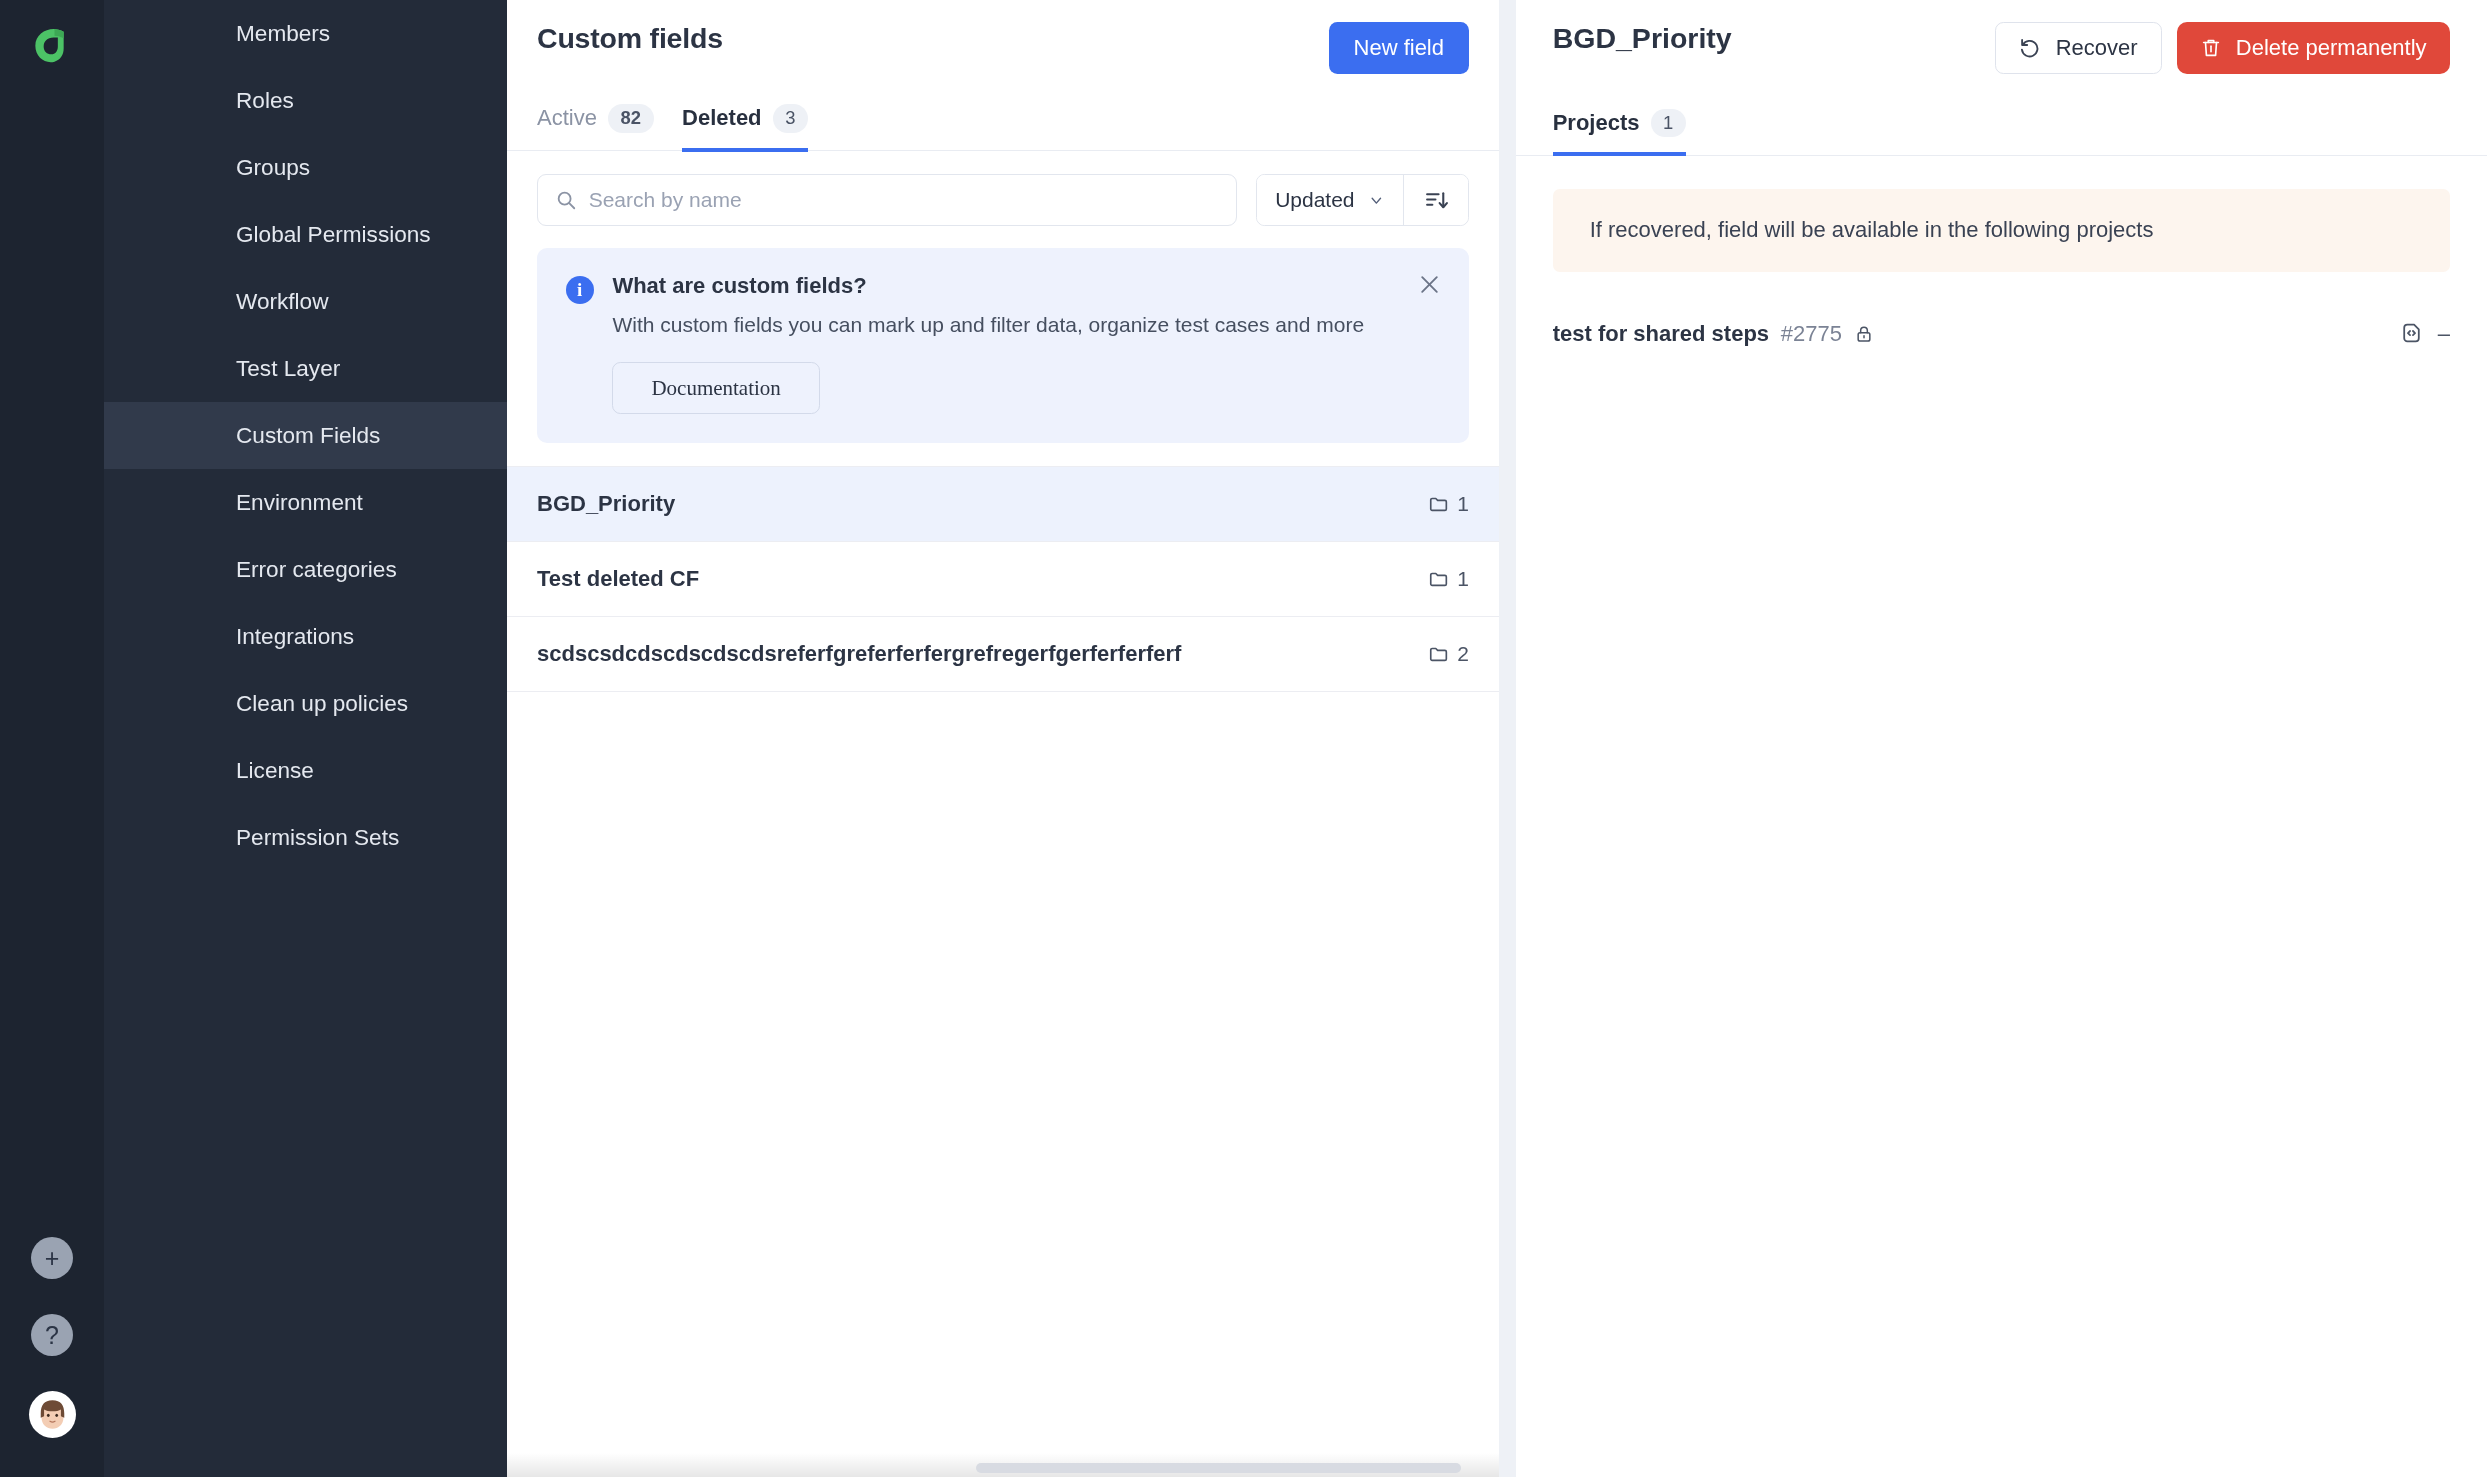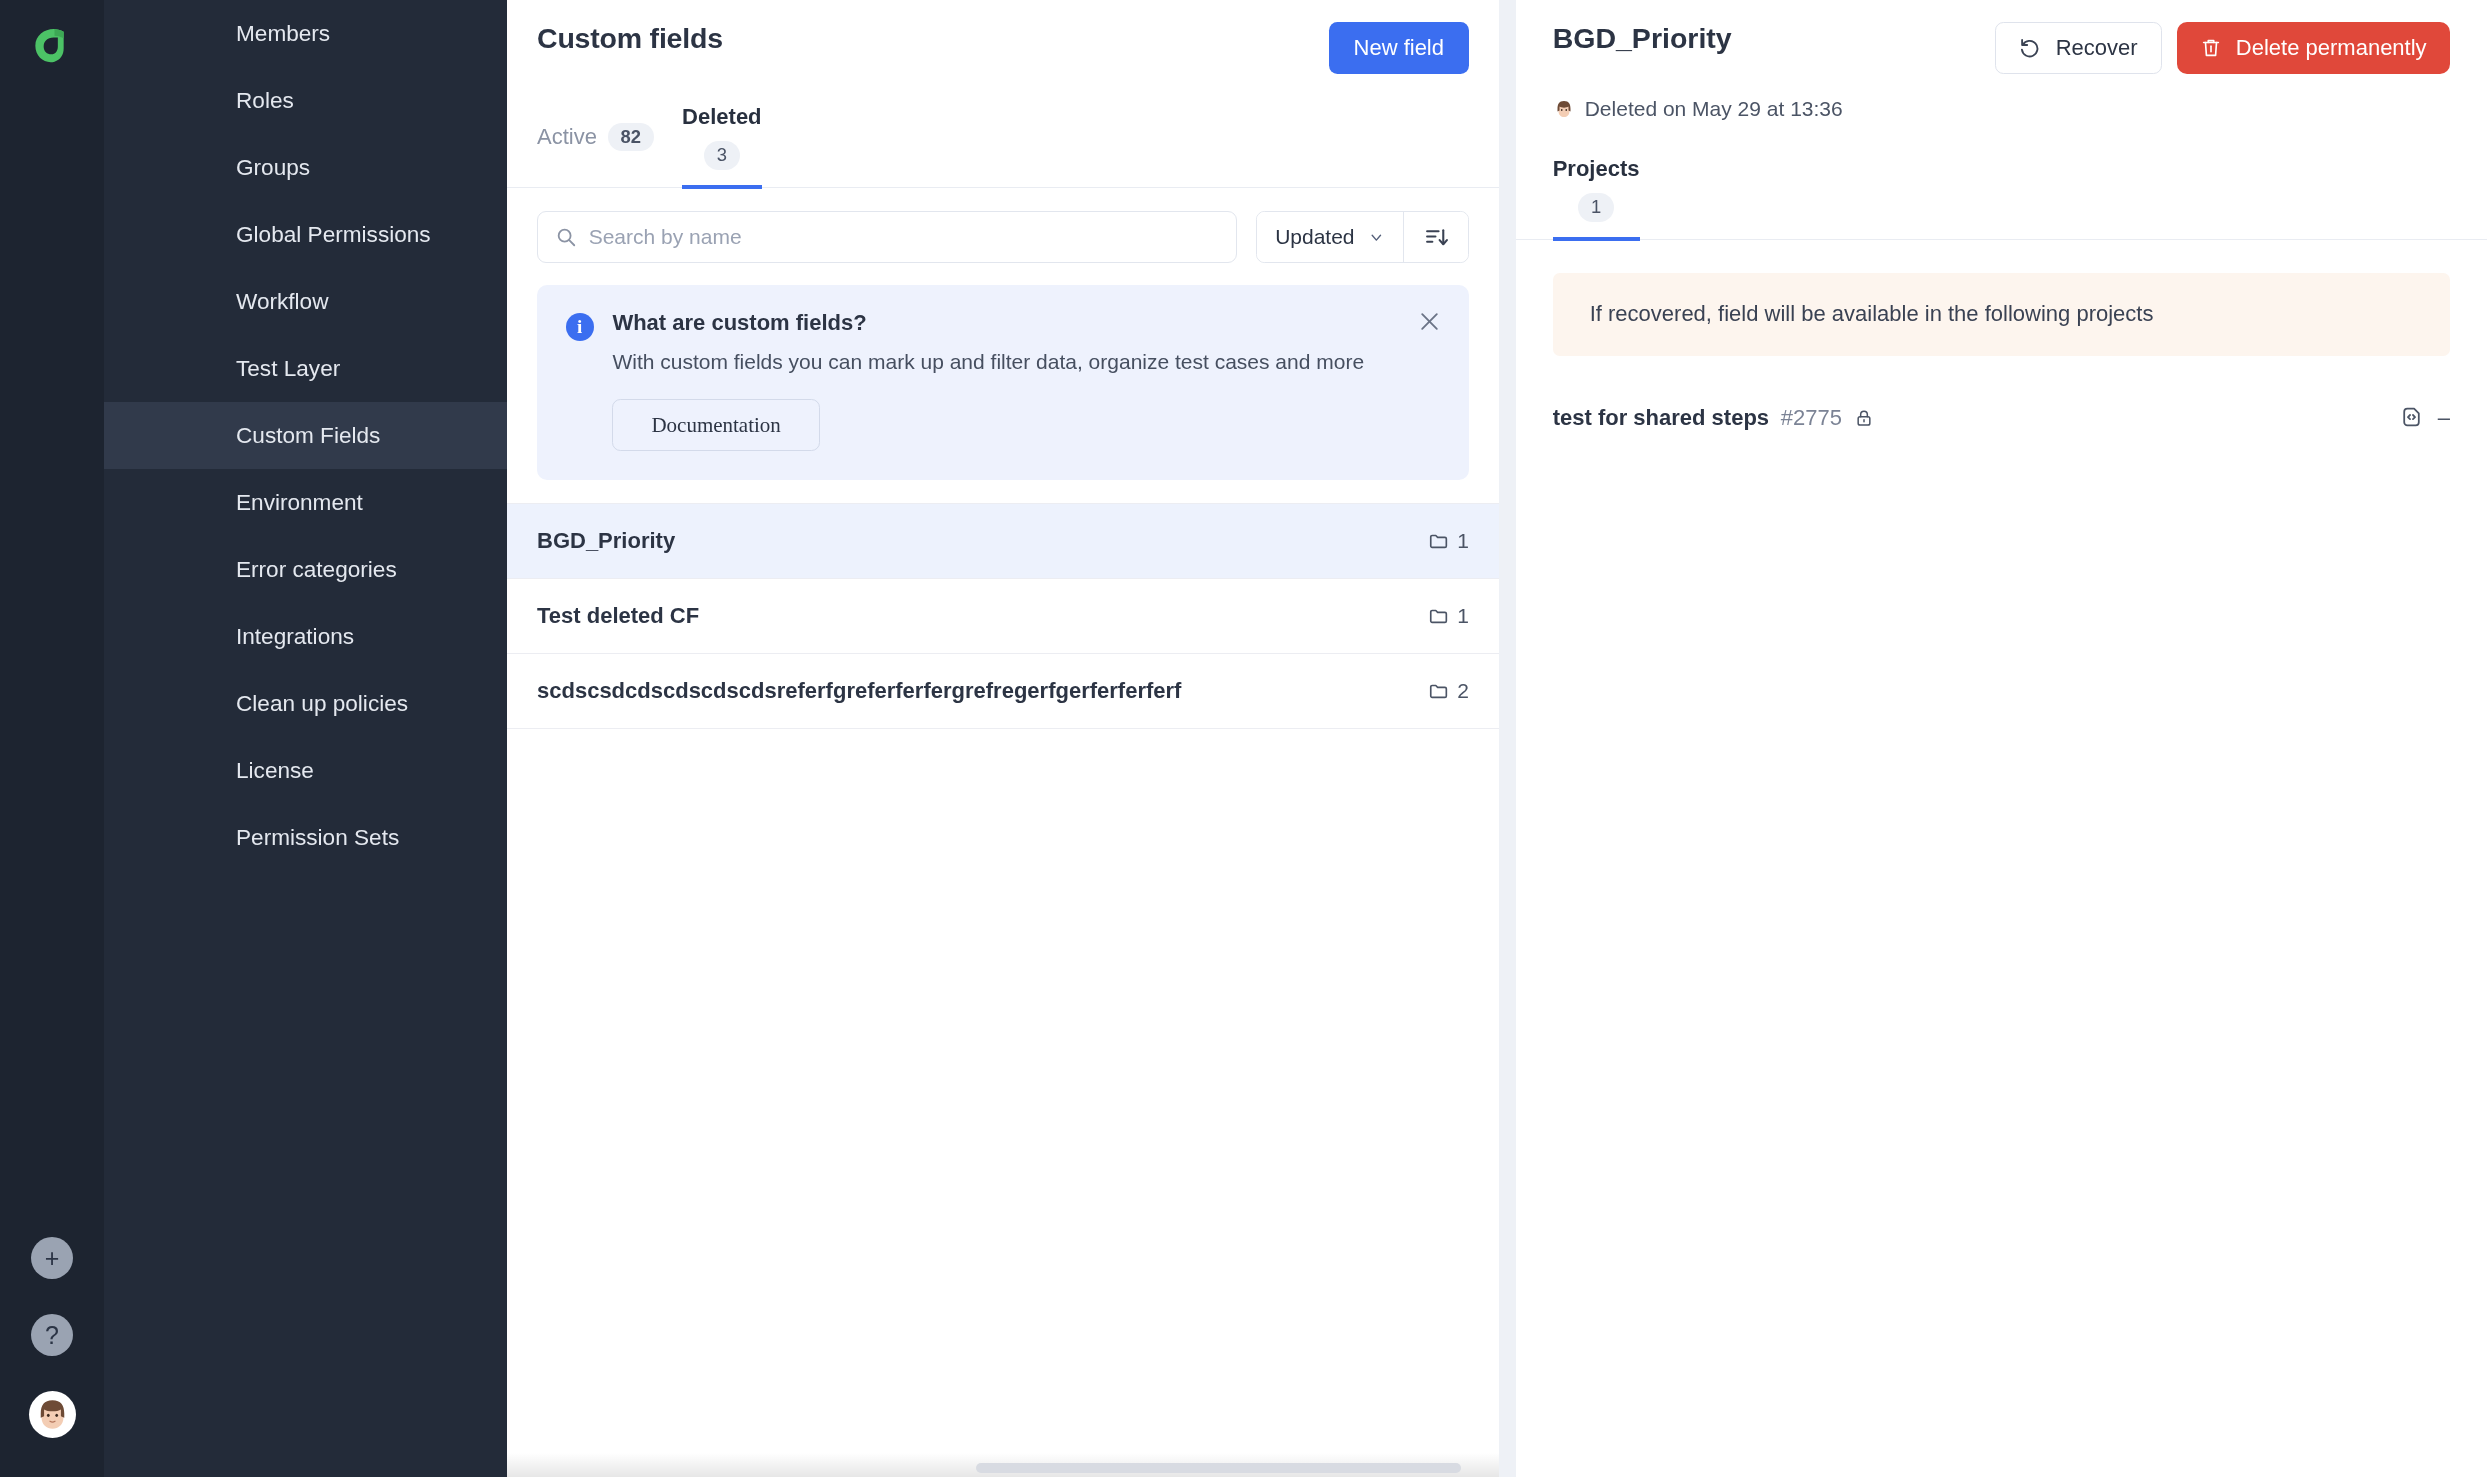"Deleted" .tab.active { flex-direction: column -> none }
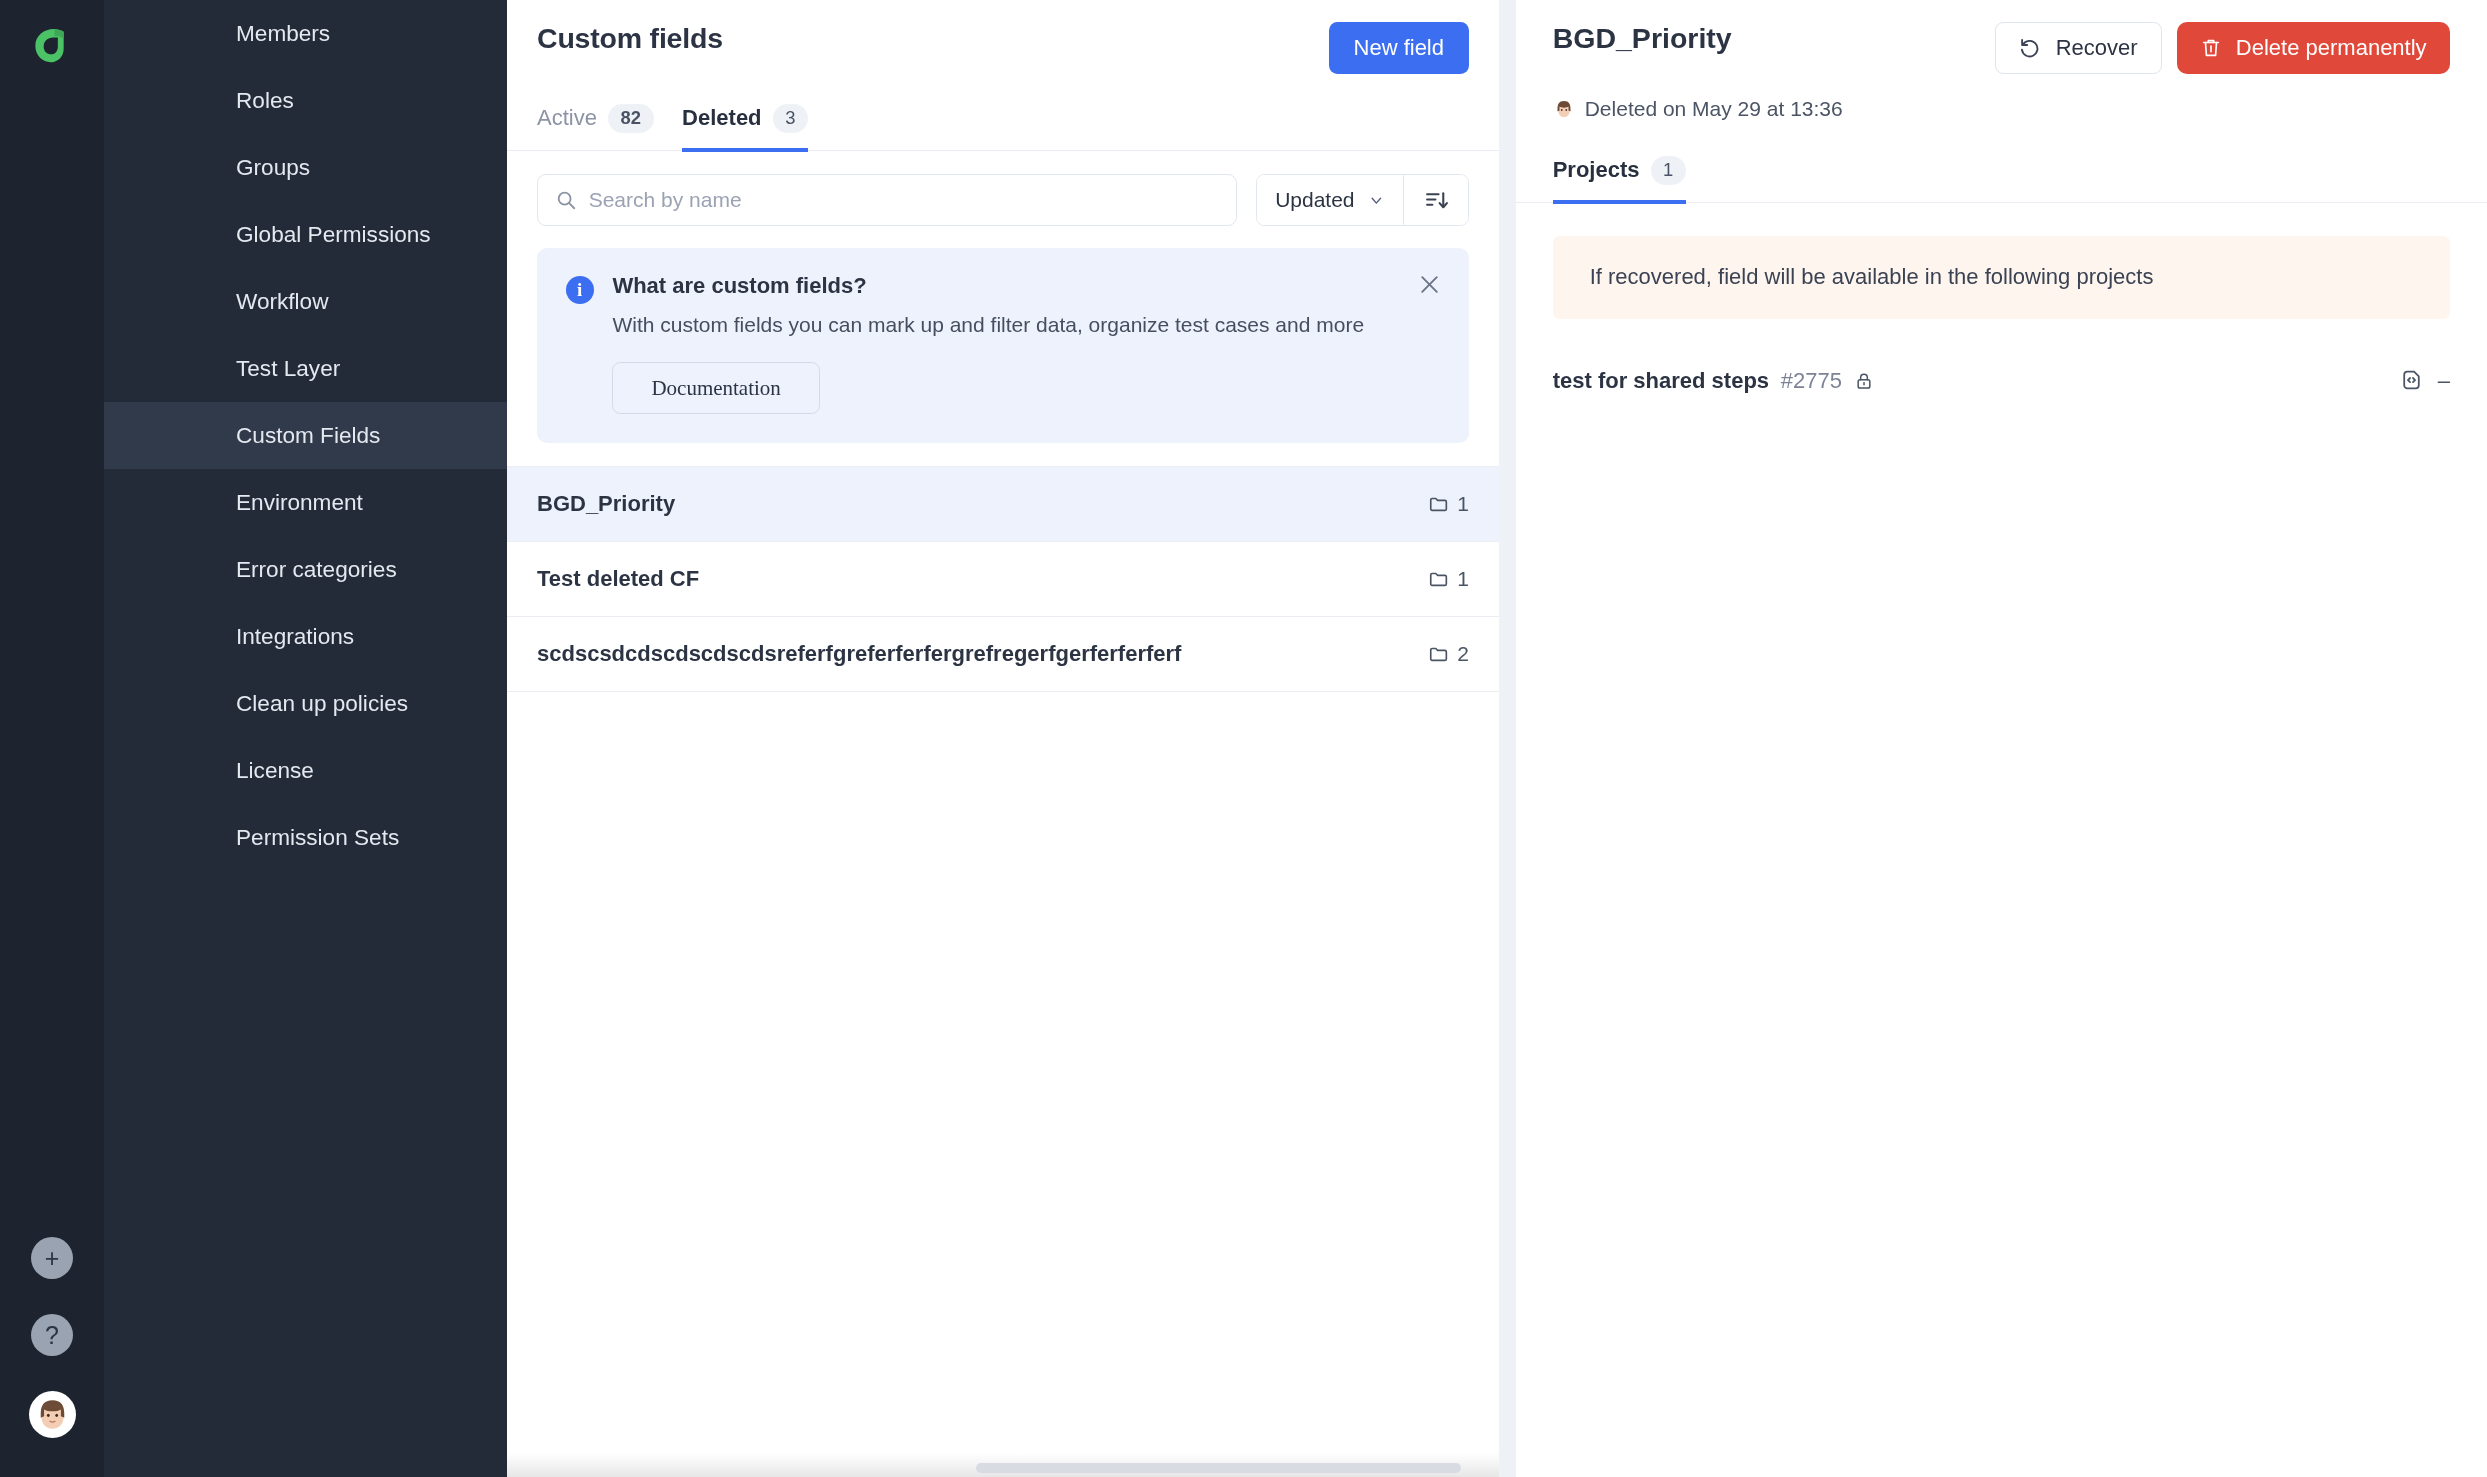"Deleted on May 29 at" div.deleted-meta { html: <div> <span> <svg> <path></path> <path></path> <ellipse></ellipse> <ellipse></ellipse> </svg> </span> <span>Deleted on May 29 at 13:36</span> </div> -> none }
